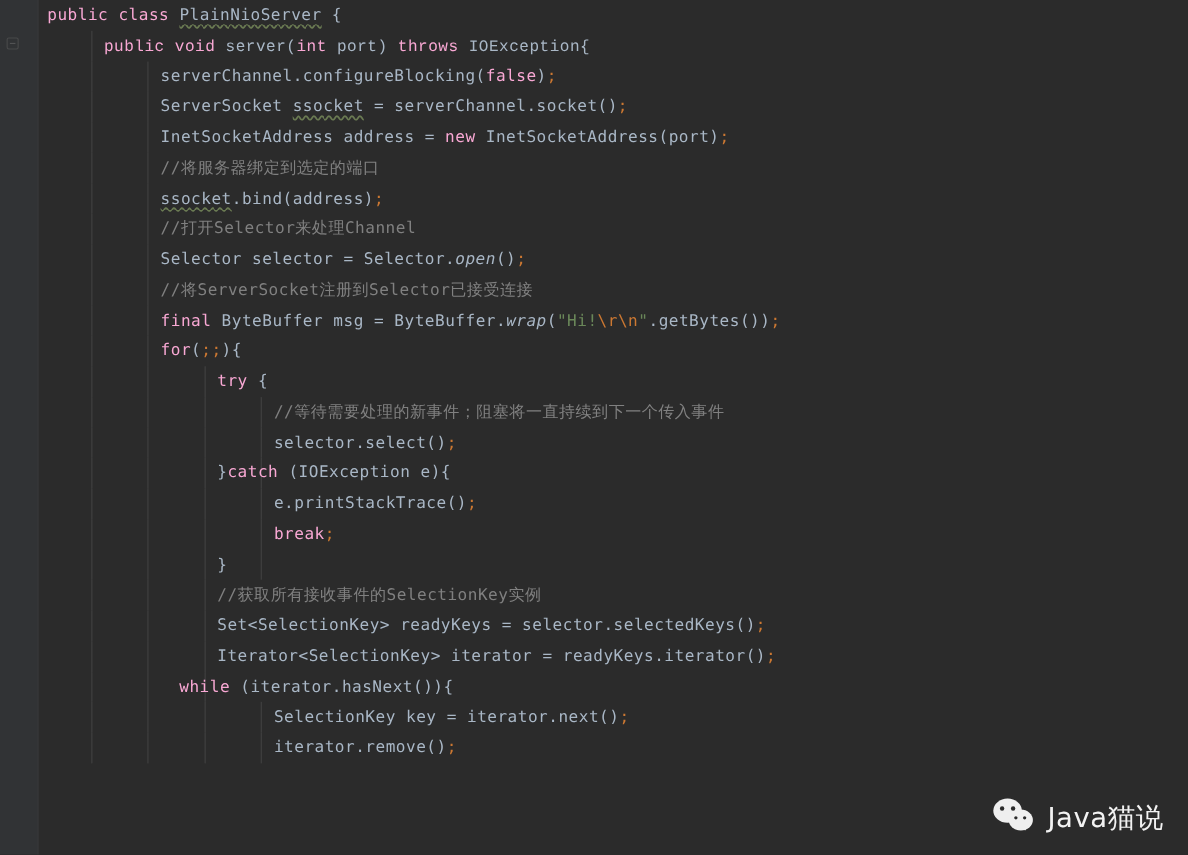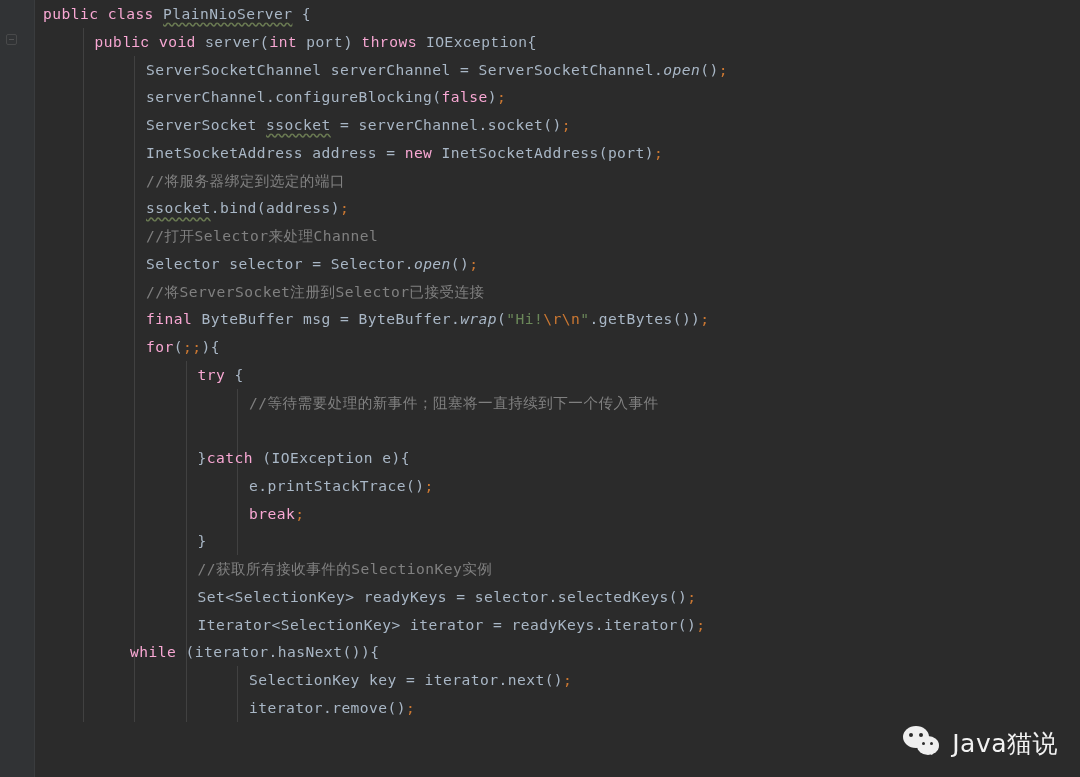"ServerSocketChannel serverChannel =" div.line { html: <div><div></div><div></div><span><span>ServerSocketChannel</span> <span>serverChannel</span> = <span>ServerSocketChannel</span>.<span>open</span>()<span>;</span></span></div> -> none }
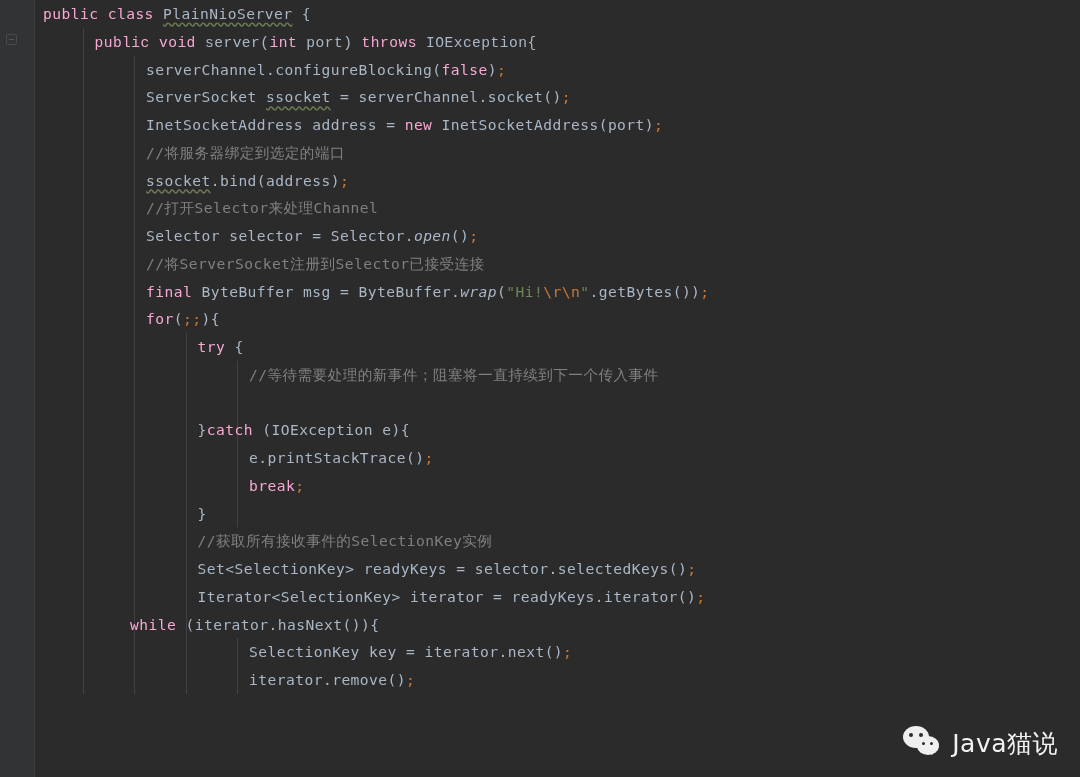"selector.select();" span.txt { html: none -> <span><span>selector</span>.<span>select</span>()<span>;</span></span> }
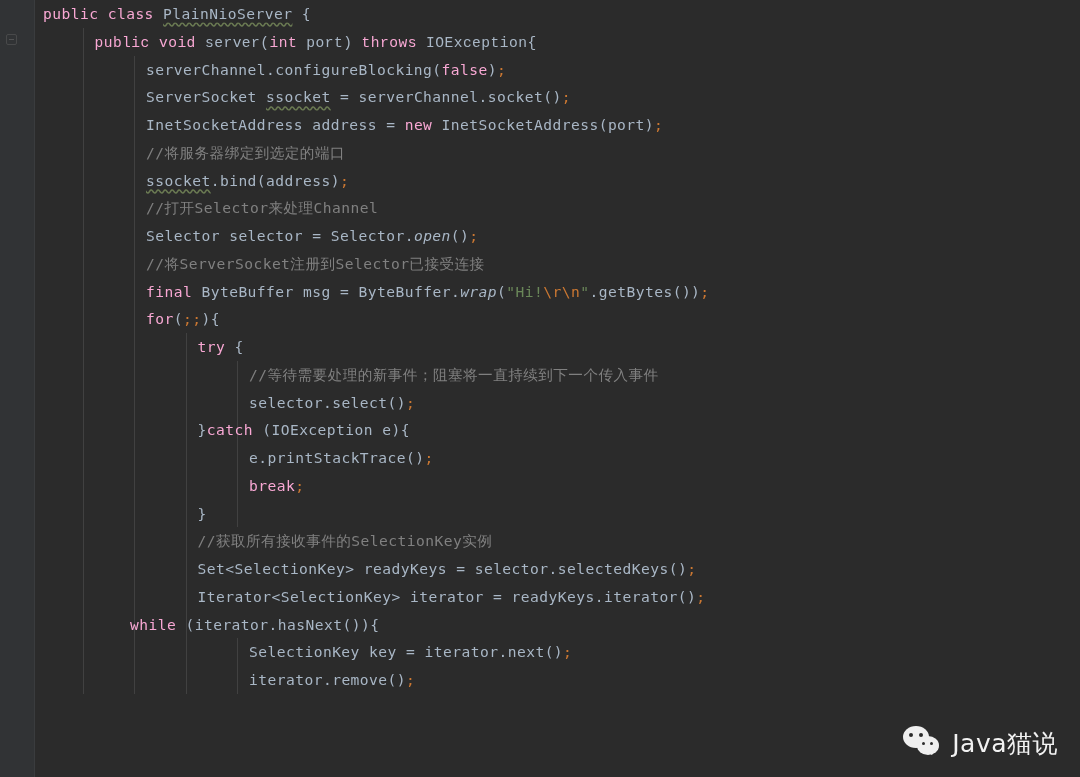"while (iterator.hasNext()){" span.txt { margin-left: 87px -> 120px }
